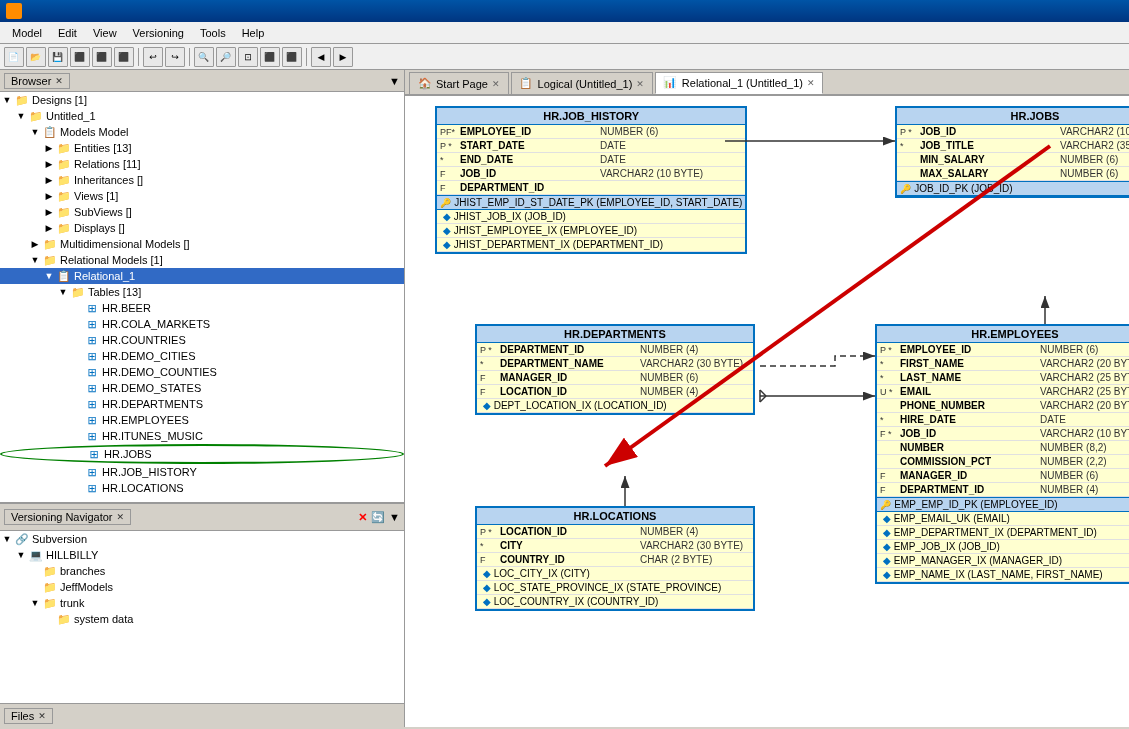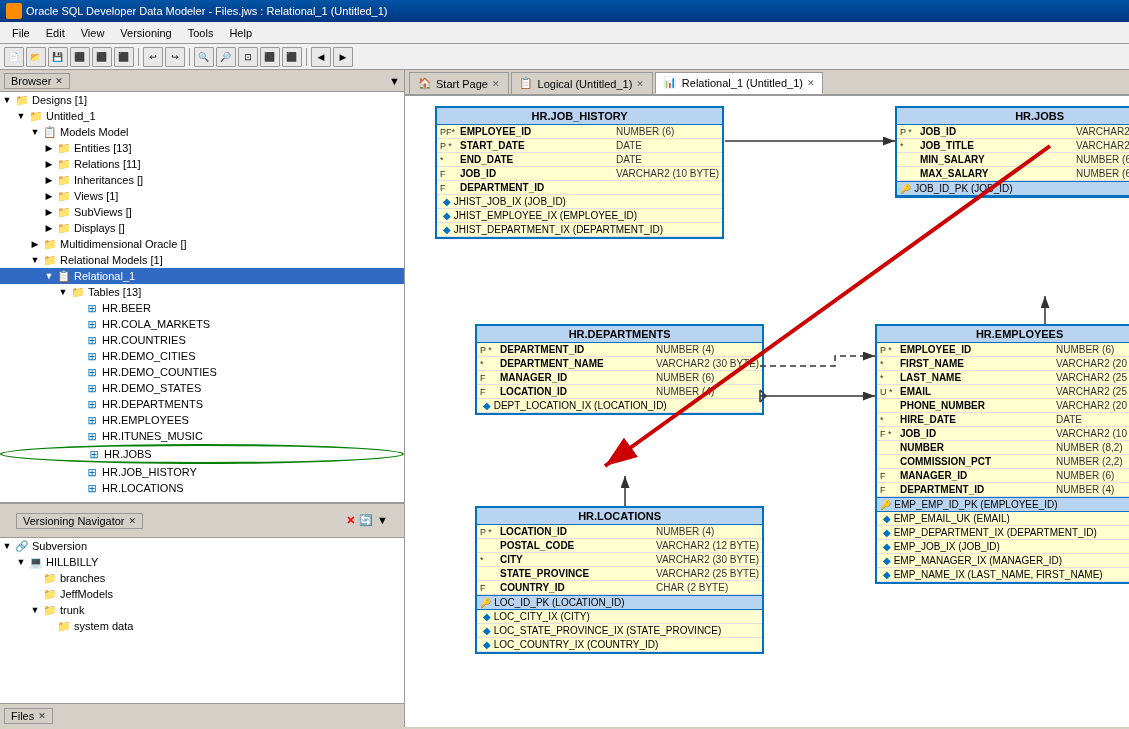"Oracle SQL Developer Data Modeler" span { html: <span>Oracle SQL Developer Data Modeler - Files.jws : Relational_1 (Untitled_1)</span> -> none }
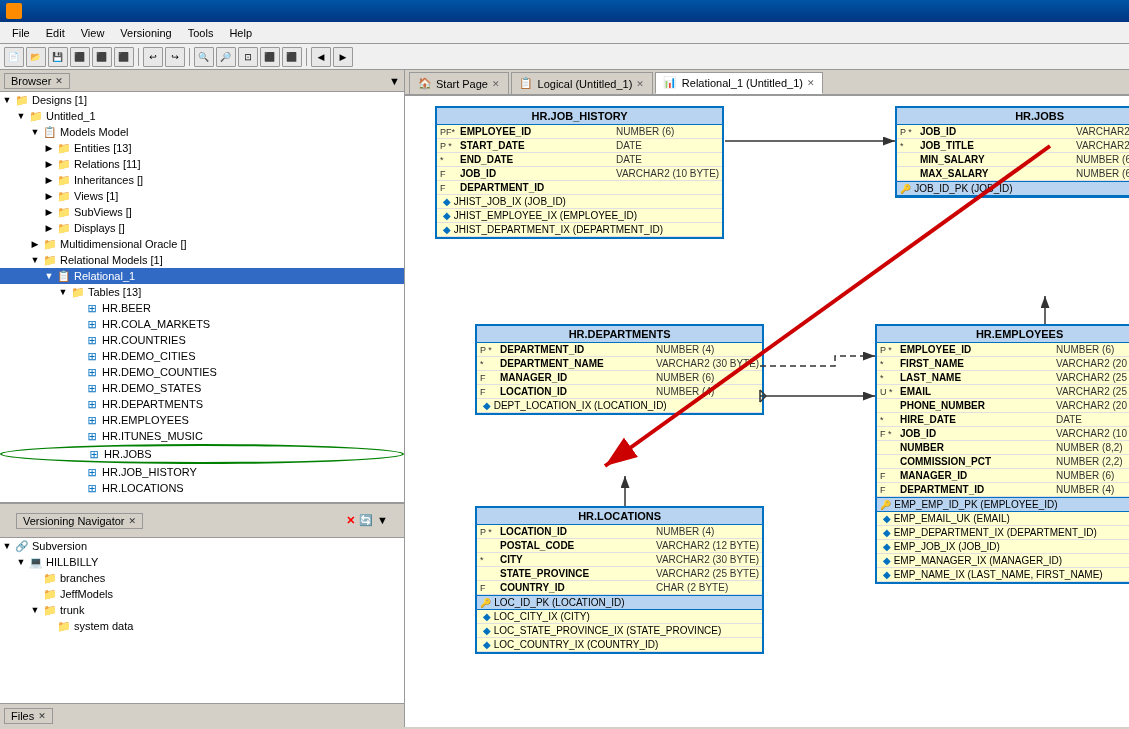"File" span { text: File -> Model }
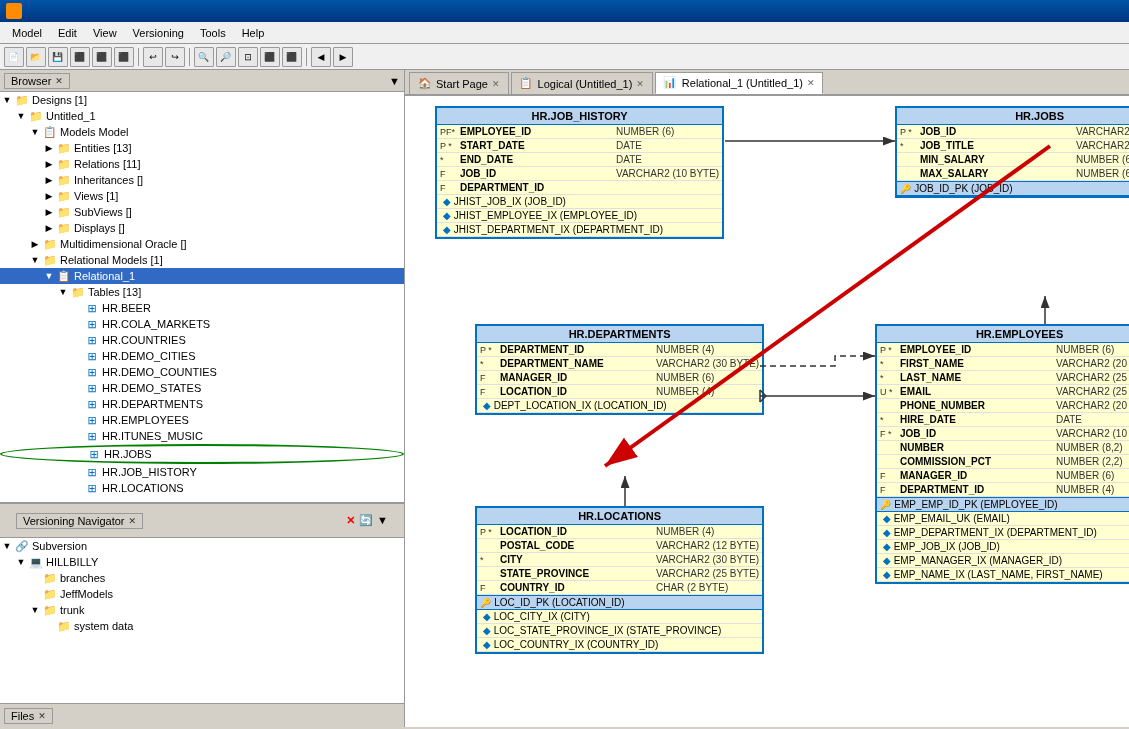"EMPLOYEE_ID" .db-table-row .col-name { width: 156px -> 140px }
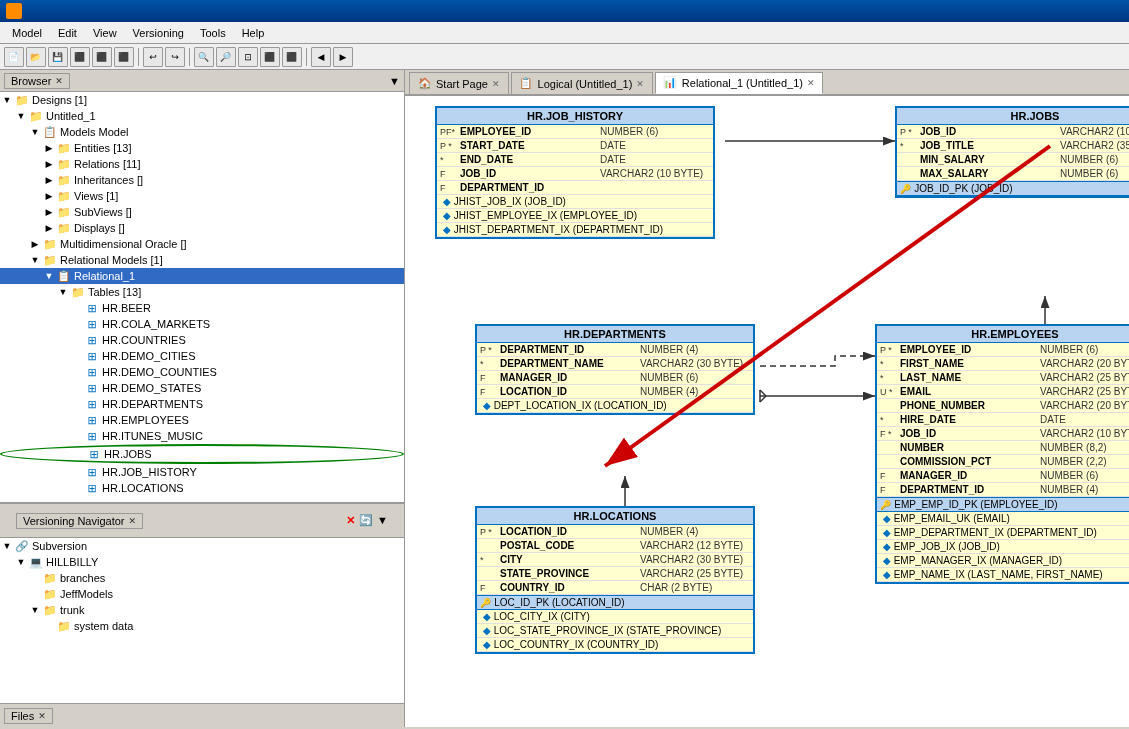"🔑 JHIST_EMP_ID_ST_DATE_PK (EMPLOYEE_ID," div.db-table-separator { html: none -> <div><span>🔑</span><span>JHIST_EMP_ID_ST_DATE_PK (EMPLOYEE_ID, START_DATE)</span></div> }
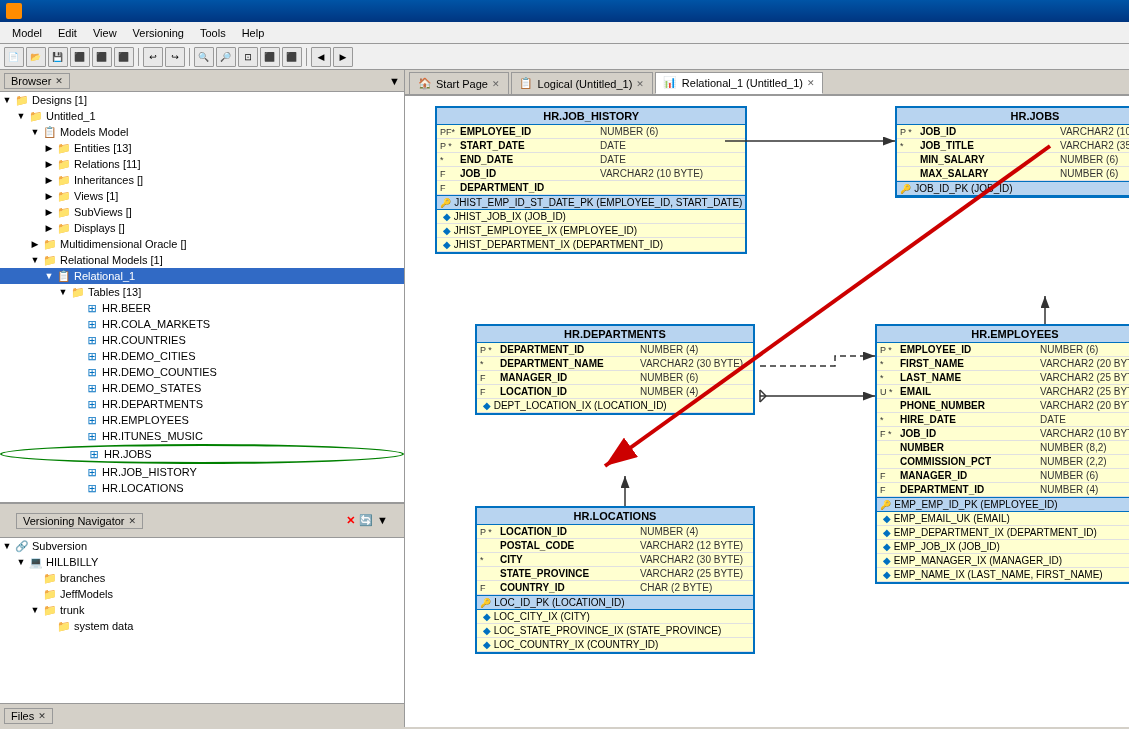"Multidimensional Oracle []" span { text: Oracle -> Models }
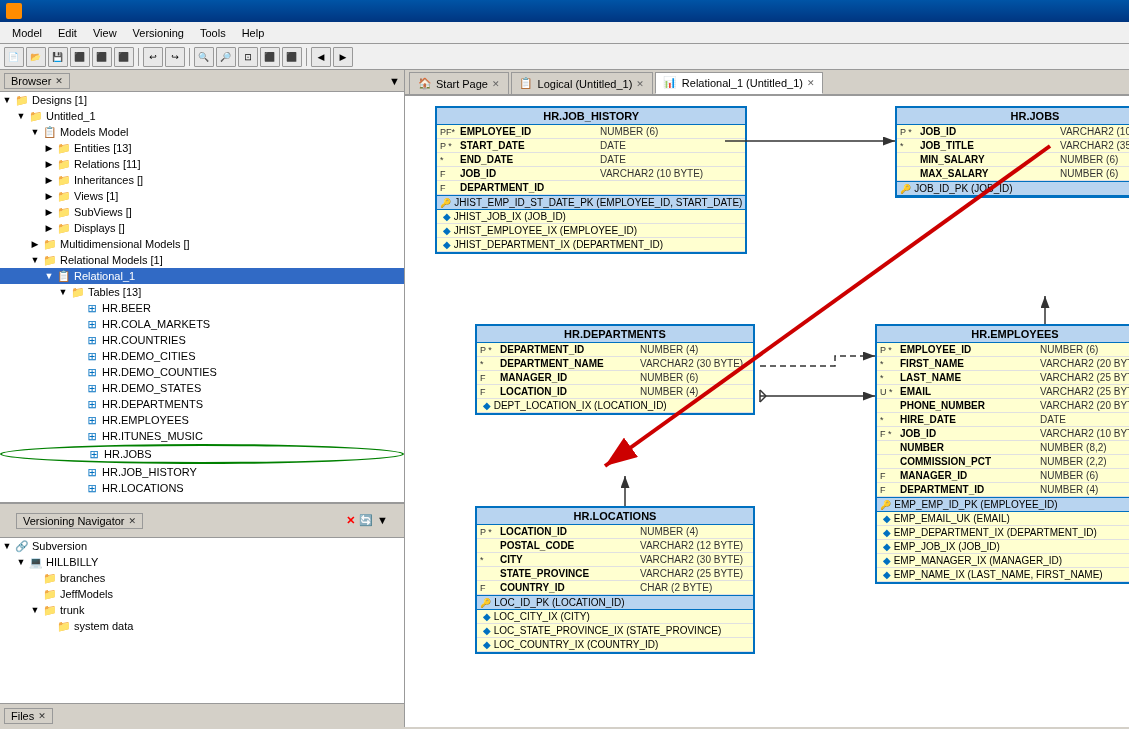"Versioning Navigator" #versioning-header { height: 35px -> 28px; padding: 2px 16px -> 2px 4px }
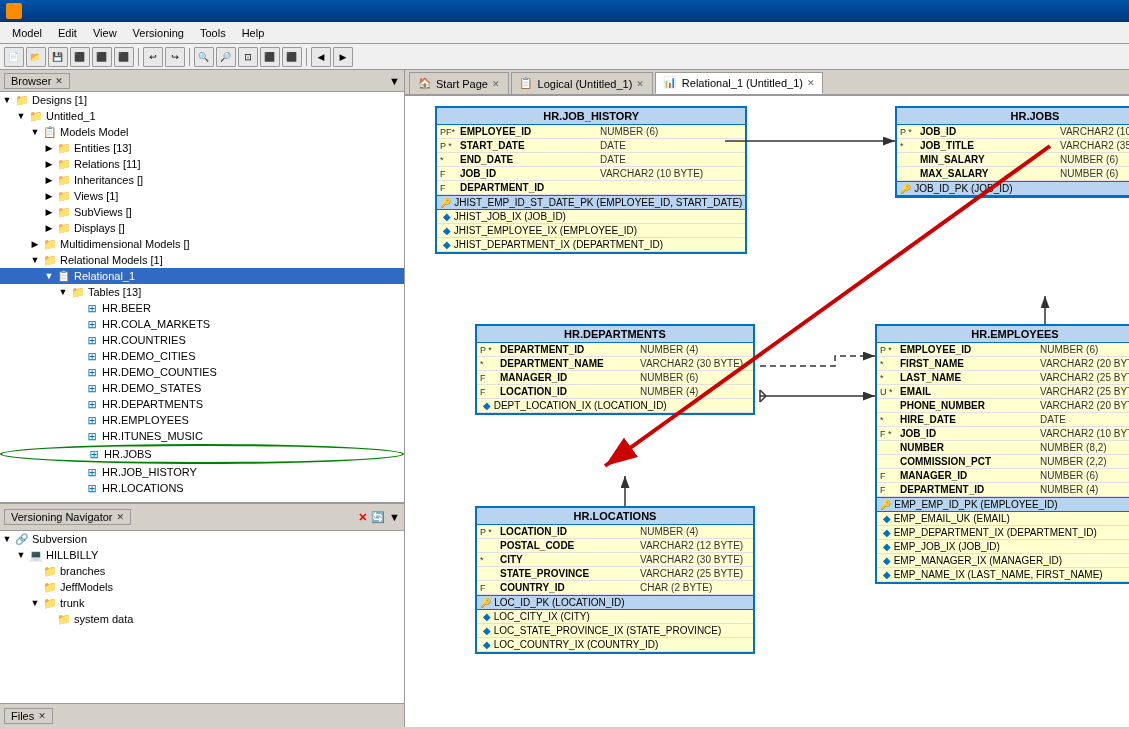"POSTAL_CODE" div.db-table-row { html: <div> <span></span> <span>POSTAL_CODE</span> <span>VARCHAR2 (12 BYTE)</span> </div> -> none }
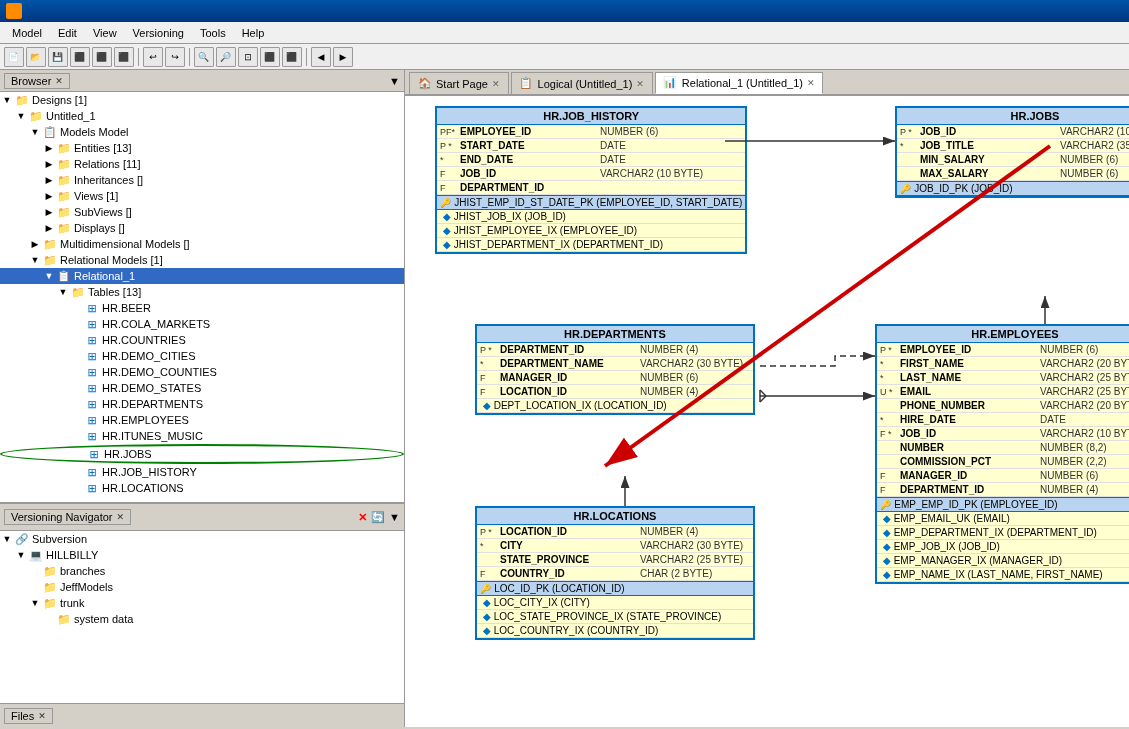"STATE_PROVINCE" div.db-table-row { html: <div> <span></span> <span>STATE_PROVINCE</span> <span>VARCHAR2 (25 BYTE)</span> </div> -> none }
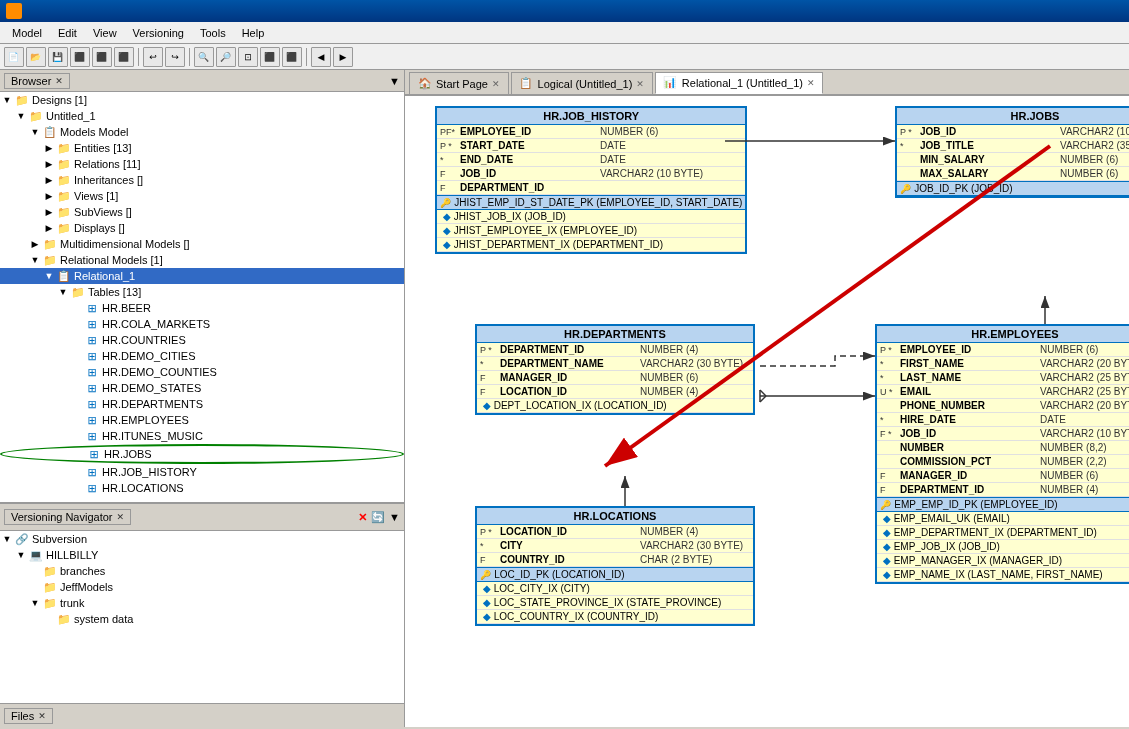"🔑 LOC_ID_PK (LOCATION_ID)" div.db-table-separator { html: <div><span>🔑</span><span>LOC_ID_PK (LOCATION_ID)</span></div> -> none }
